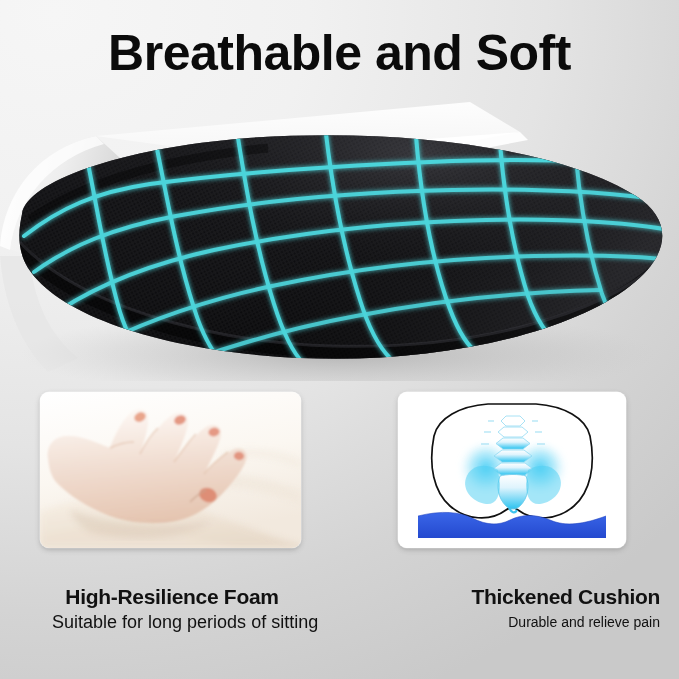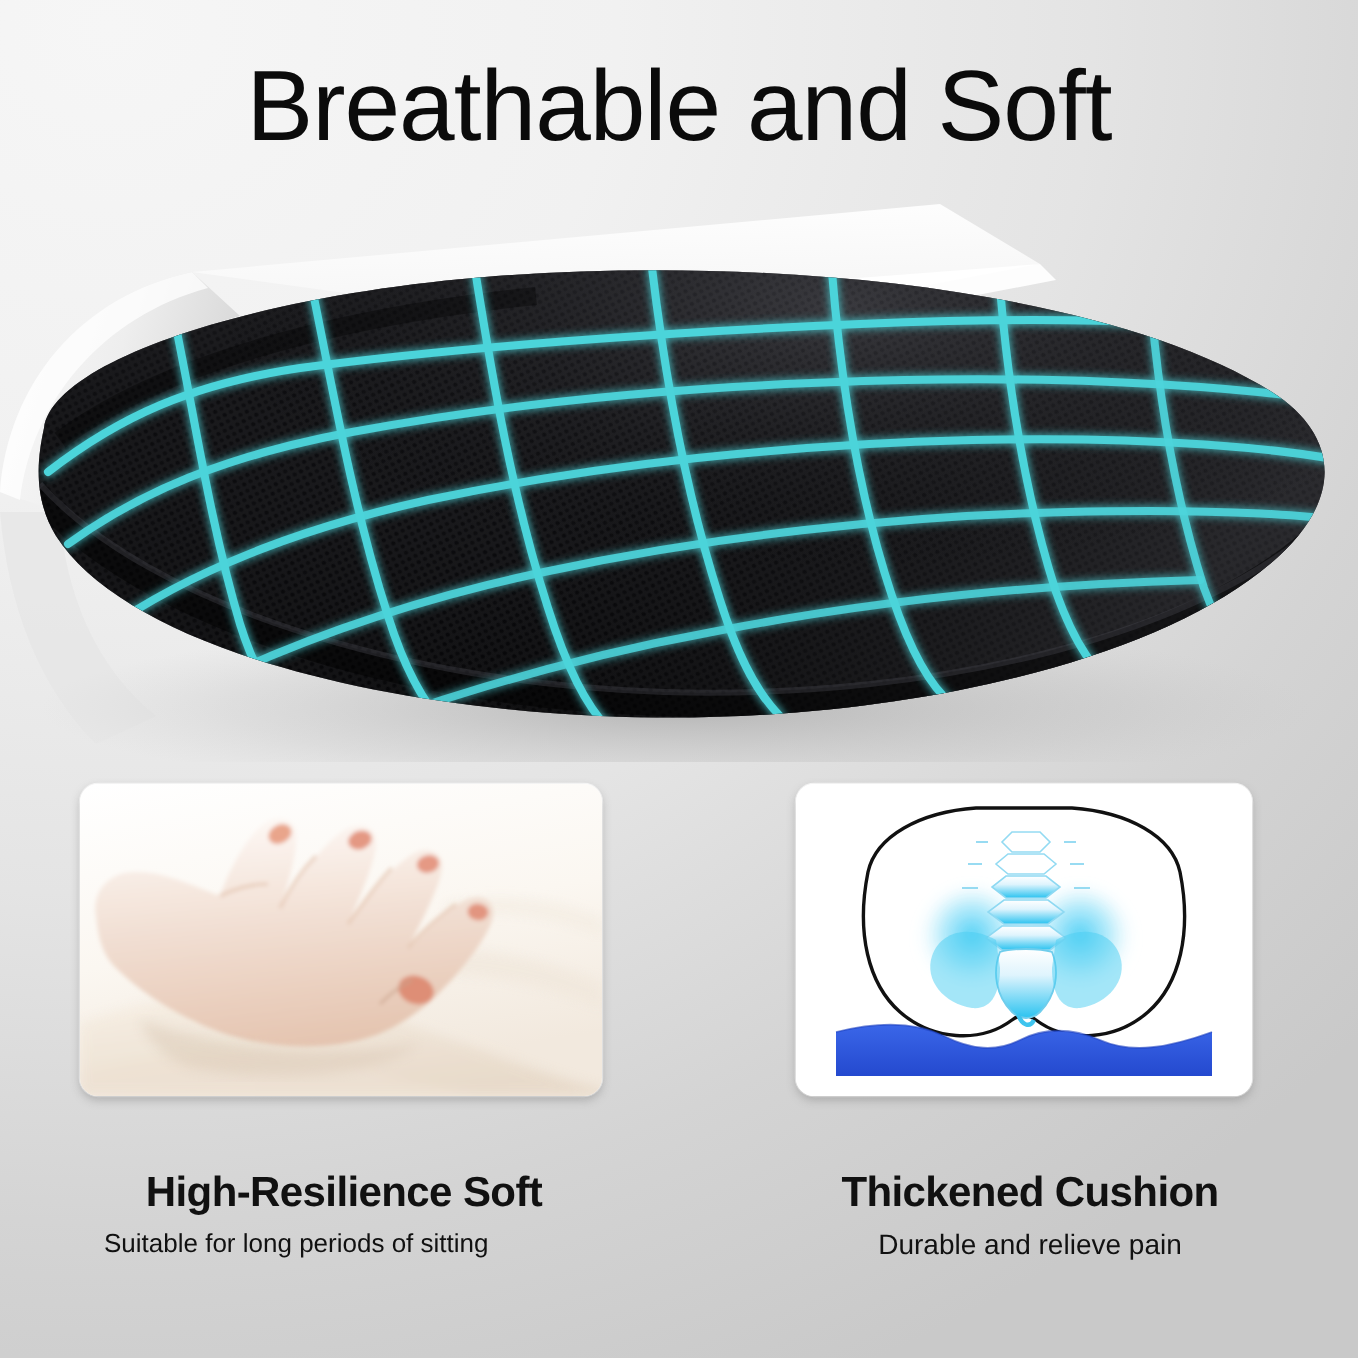"Breathable and Soft" #title { font-weight: normal -> bold }
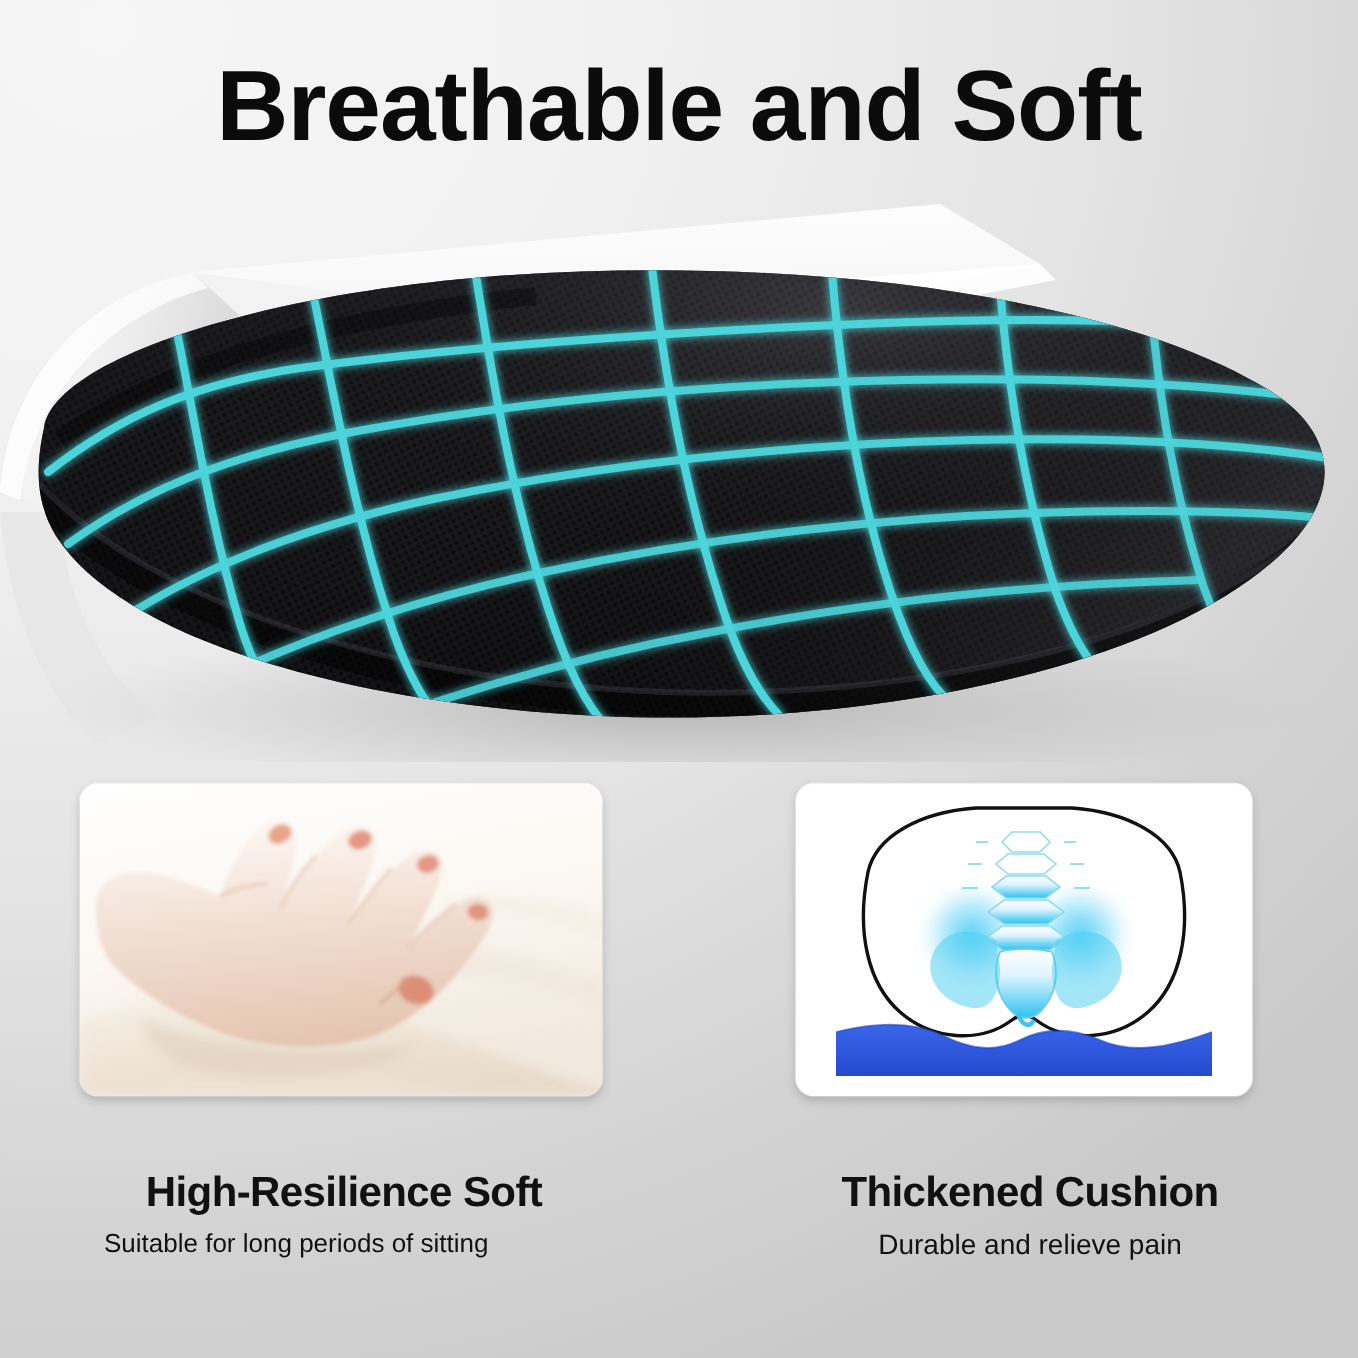"High-Resilience Soft" div.h { text: Soft -> Foam }
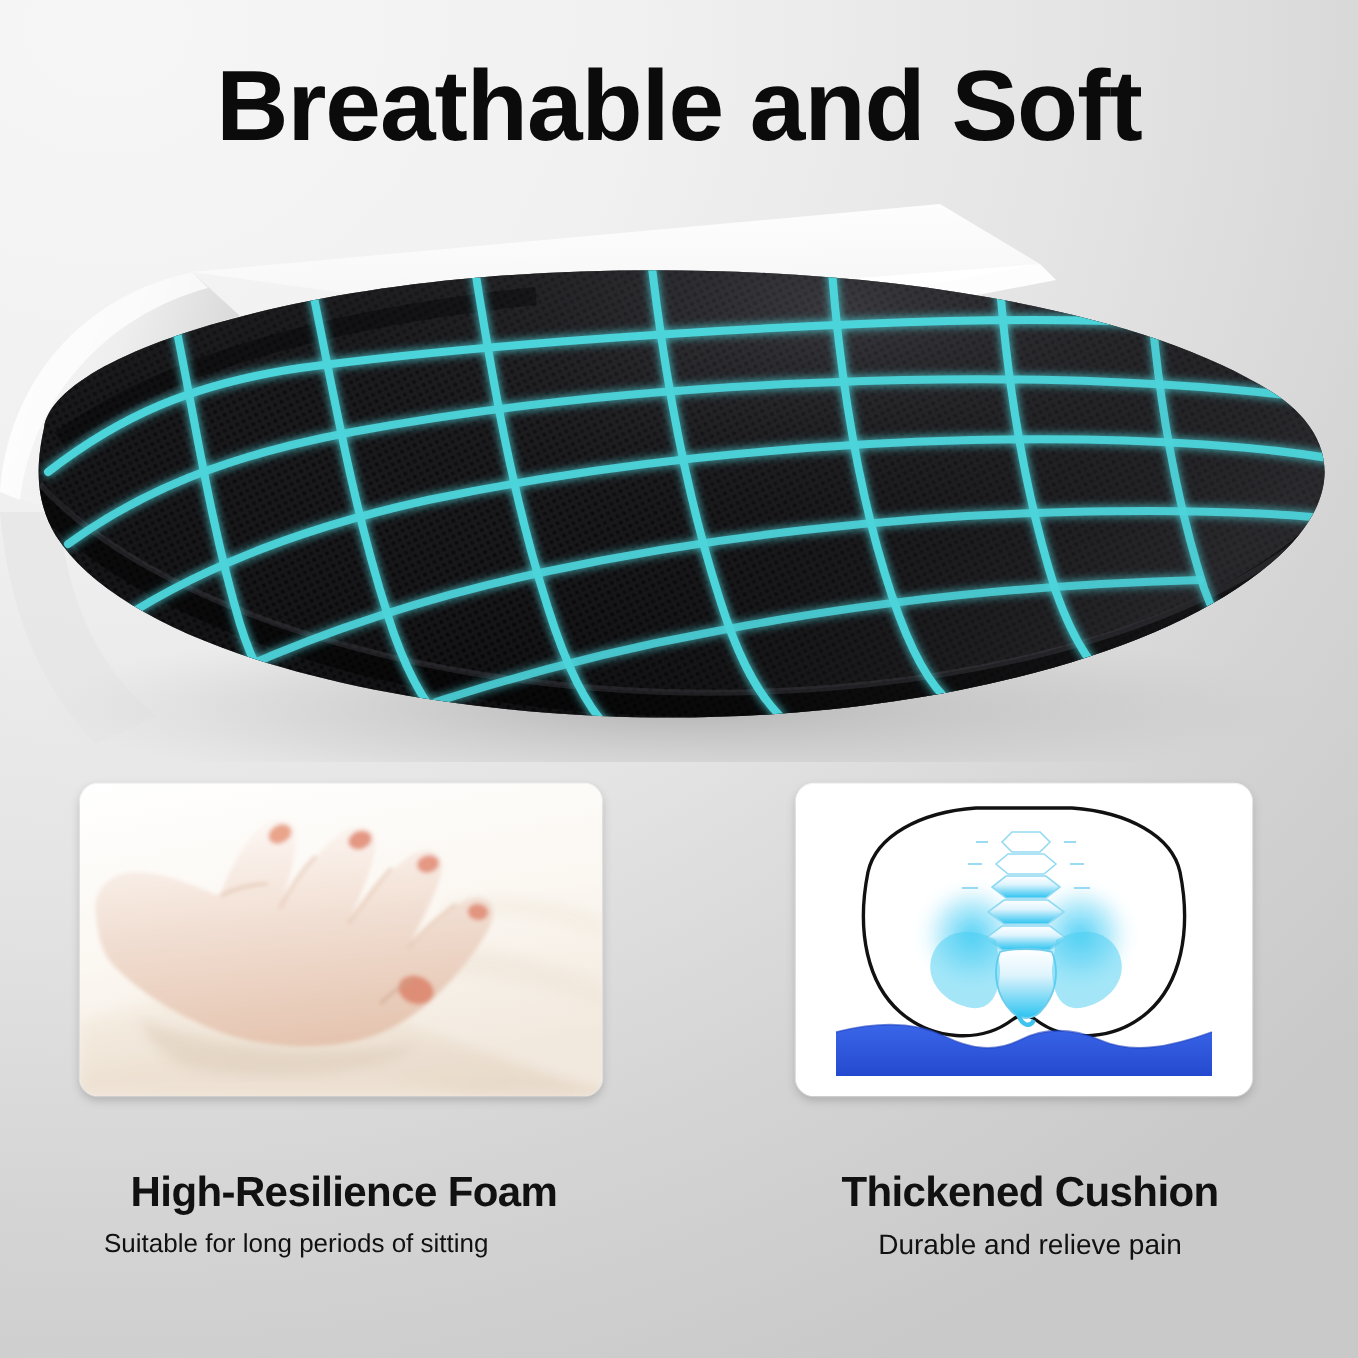"Thickened Cushion" #cap-cushion { text-align: center -> right }
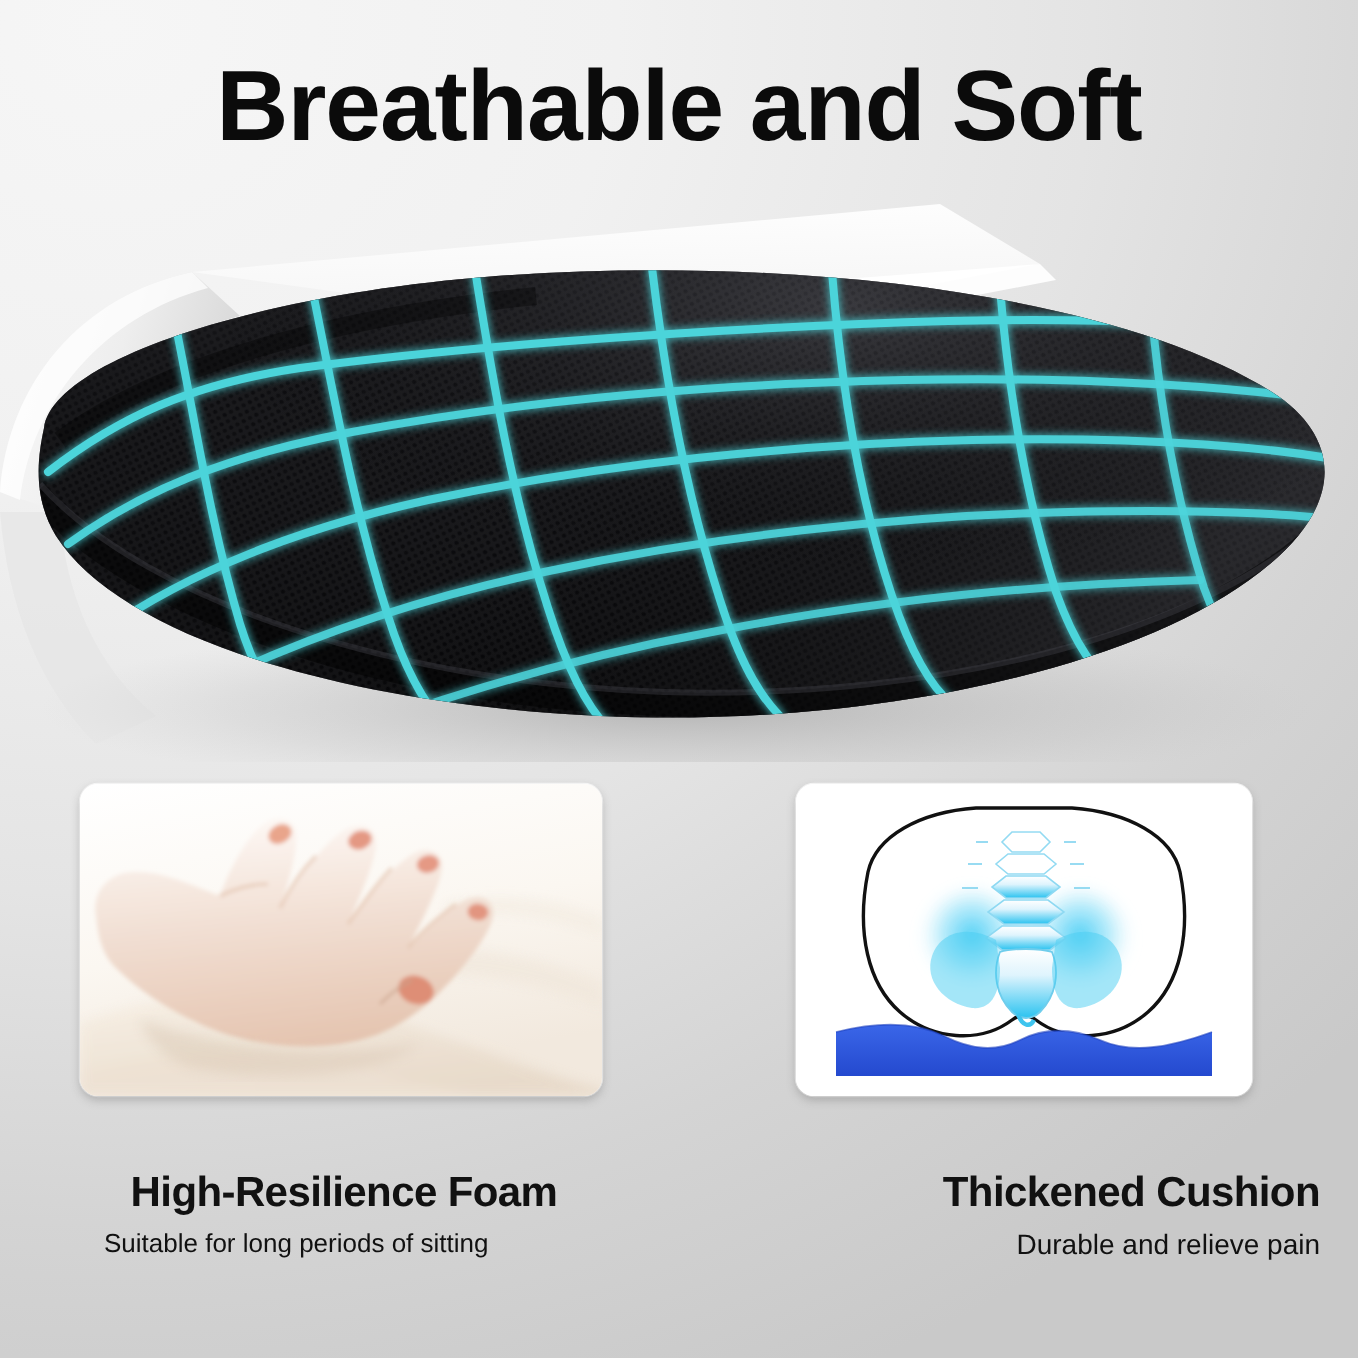"Suitable for long periods of" #cap-foam .s { font-size: 13px -> 18px }
